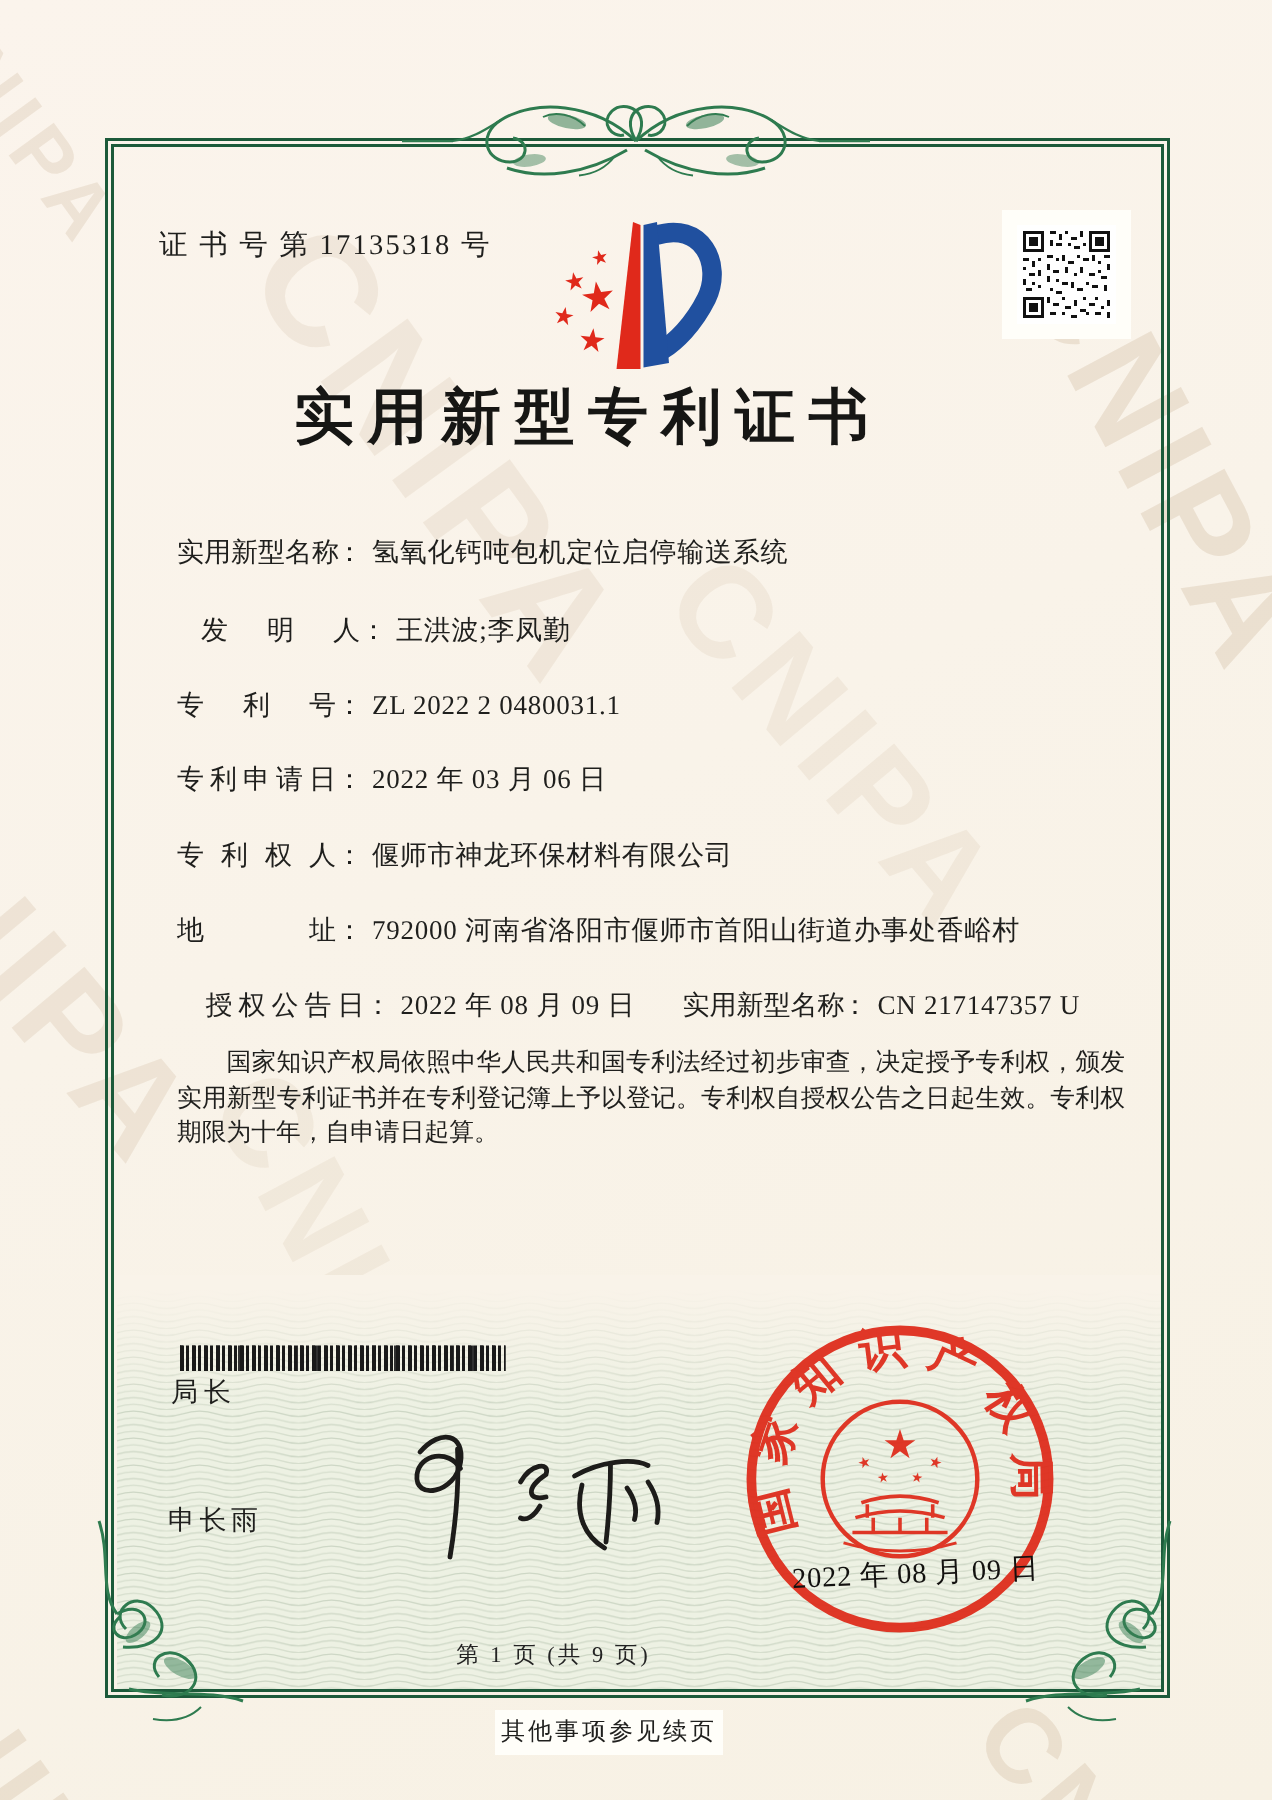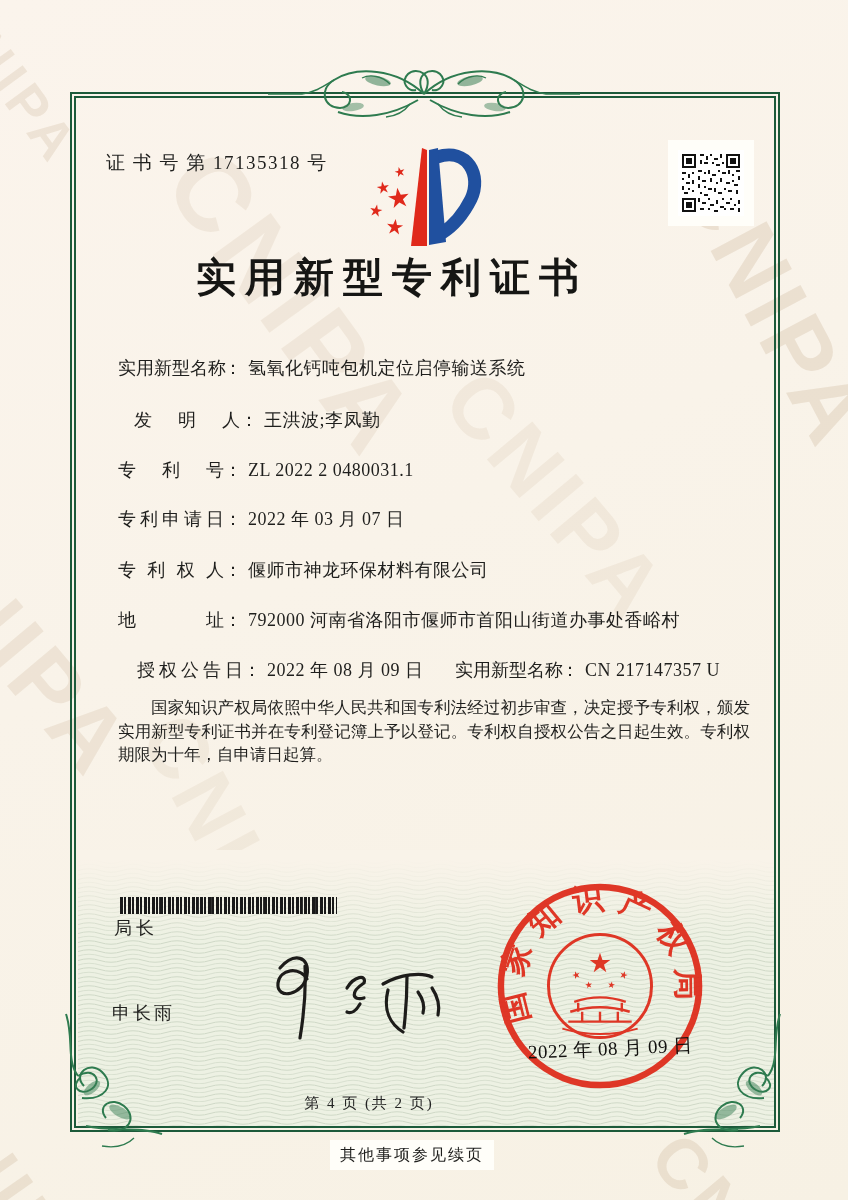"2022 年 03 月 07" span.f-value { text: 07 -> 06 }
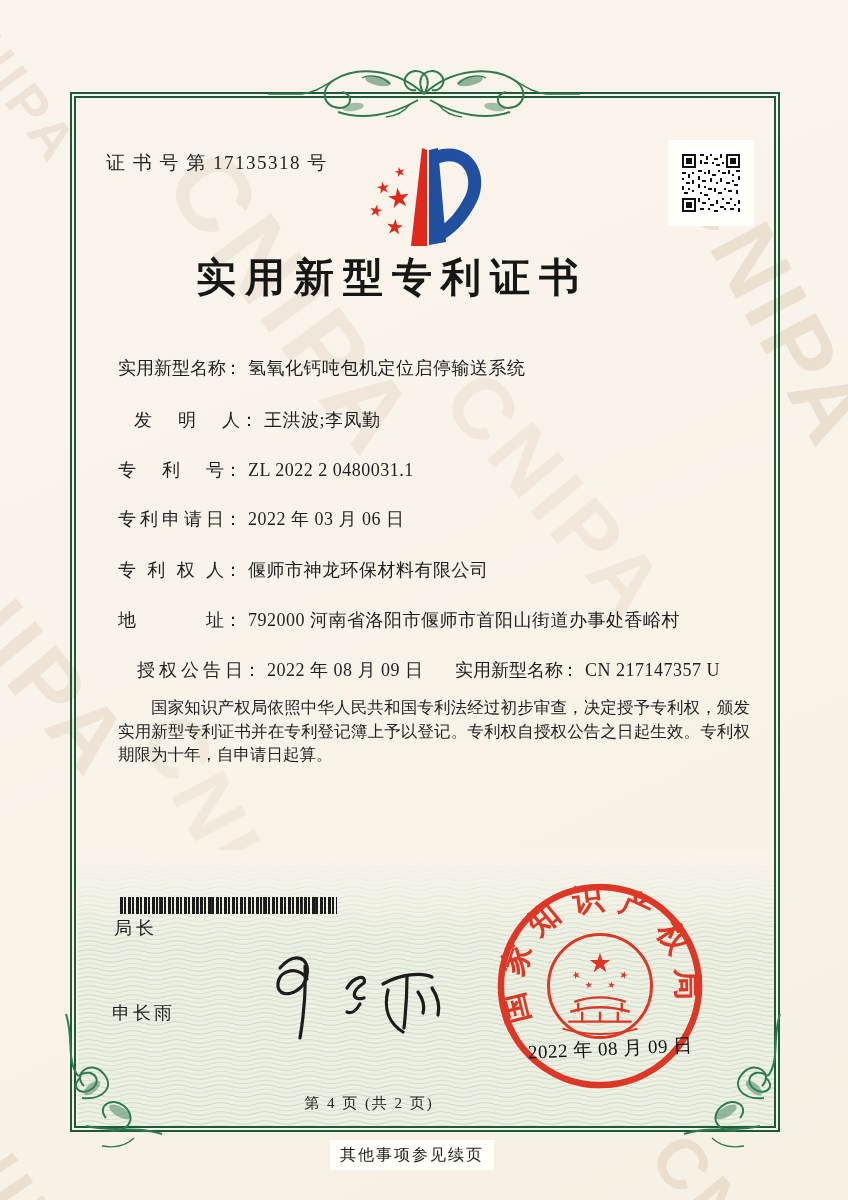"第 4 页 (共 2" div.page-note { text: 4 页 (共 2 -> 1 页 (共 9 }
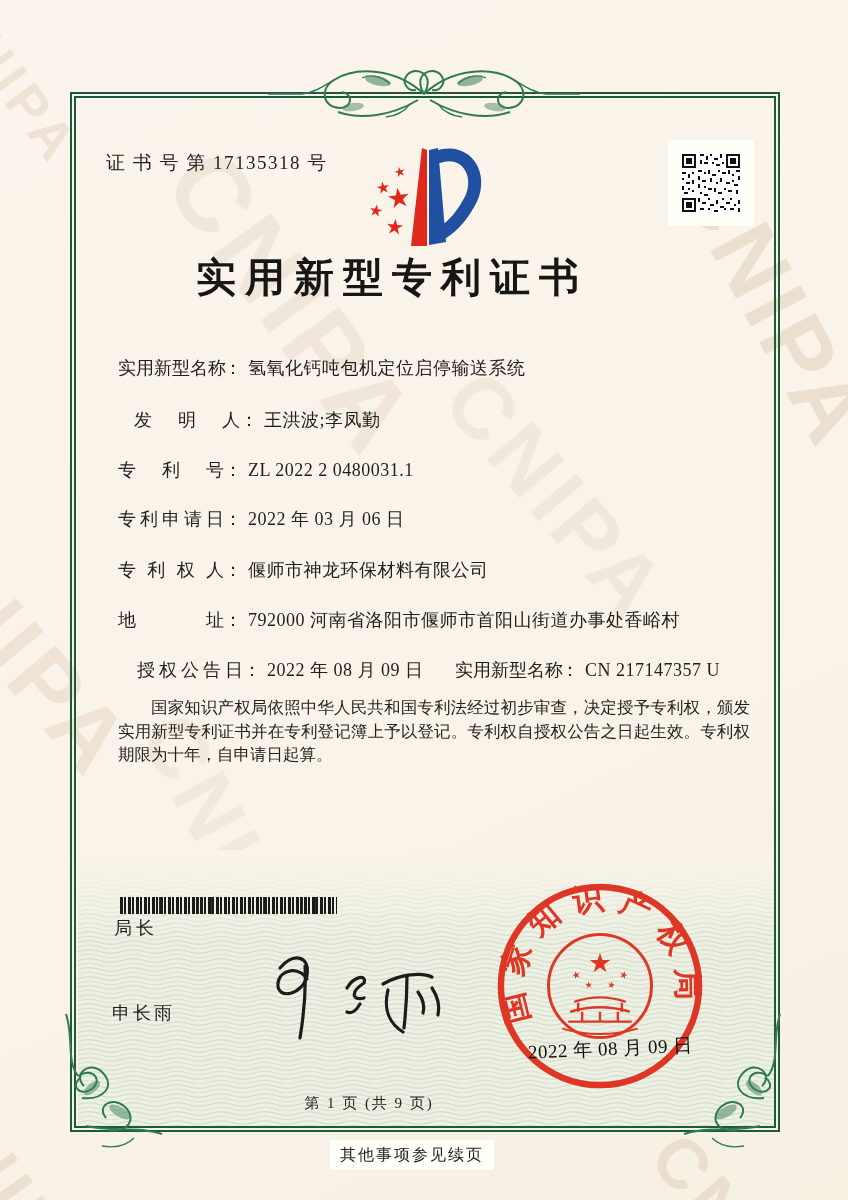"其他事项参见续页" .continuation { width: 164px -> 152px }
